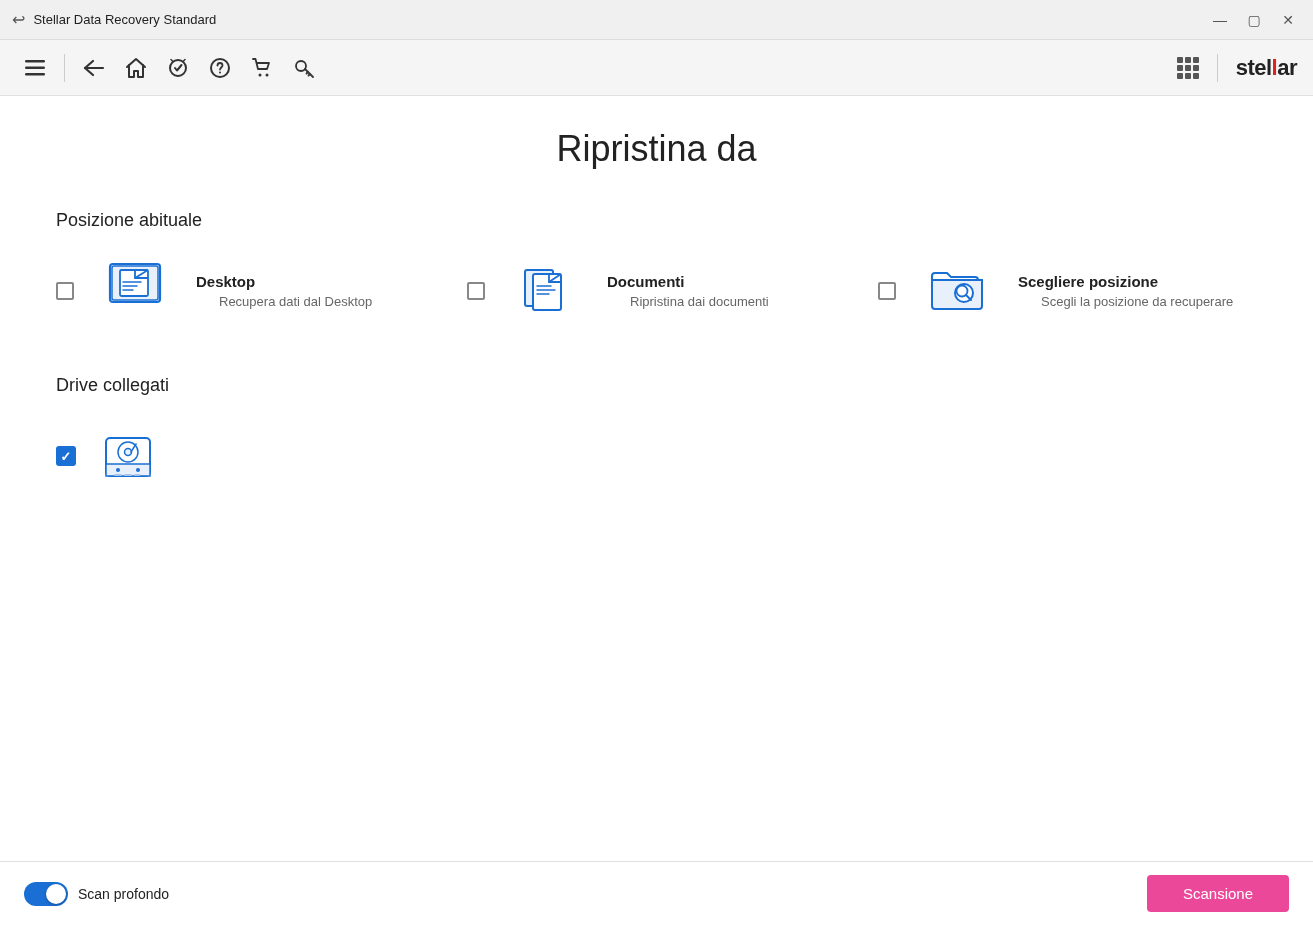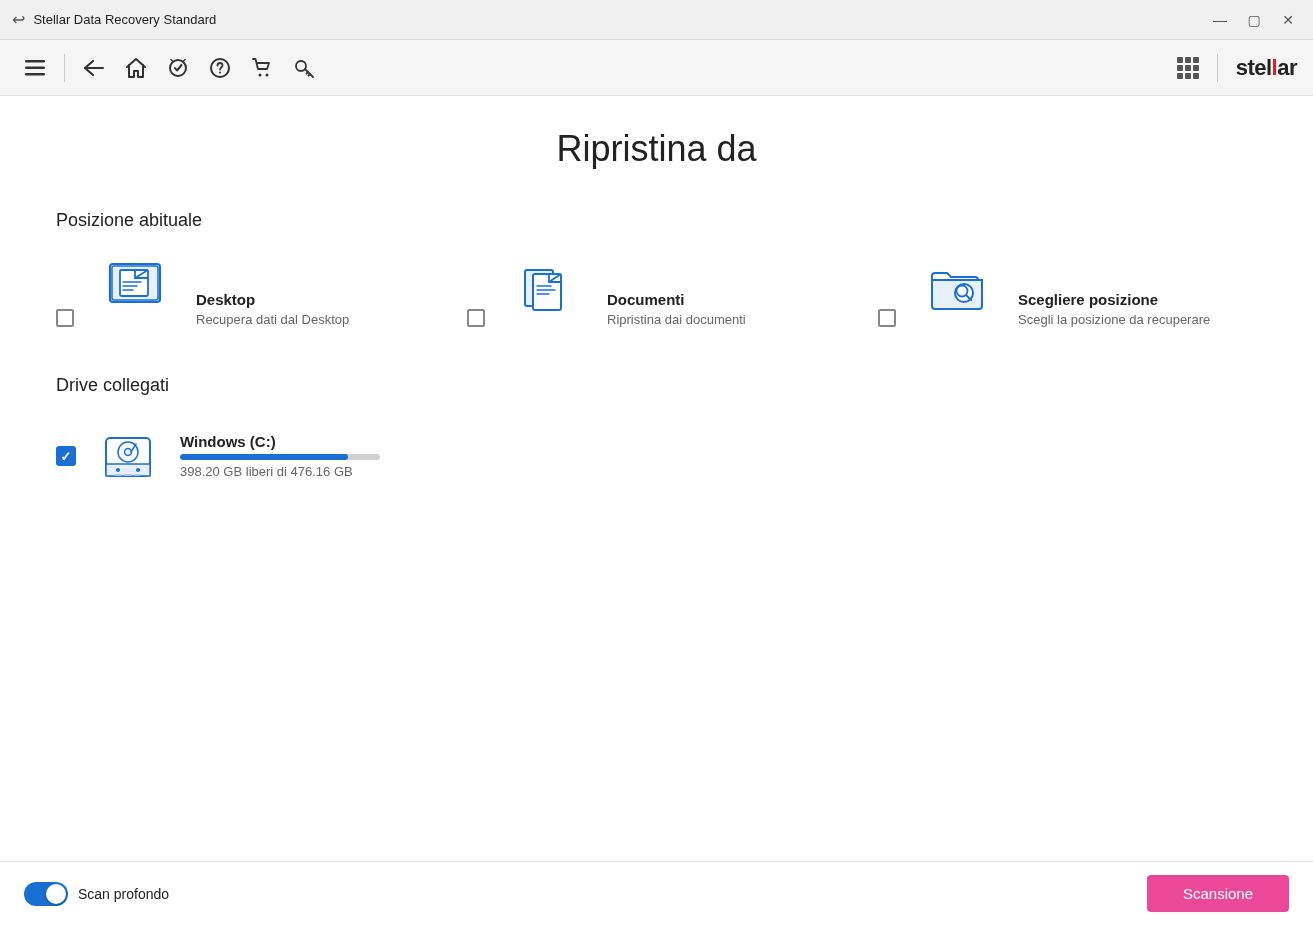"Desktop" .card { align-items: flex-end -> center }
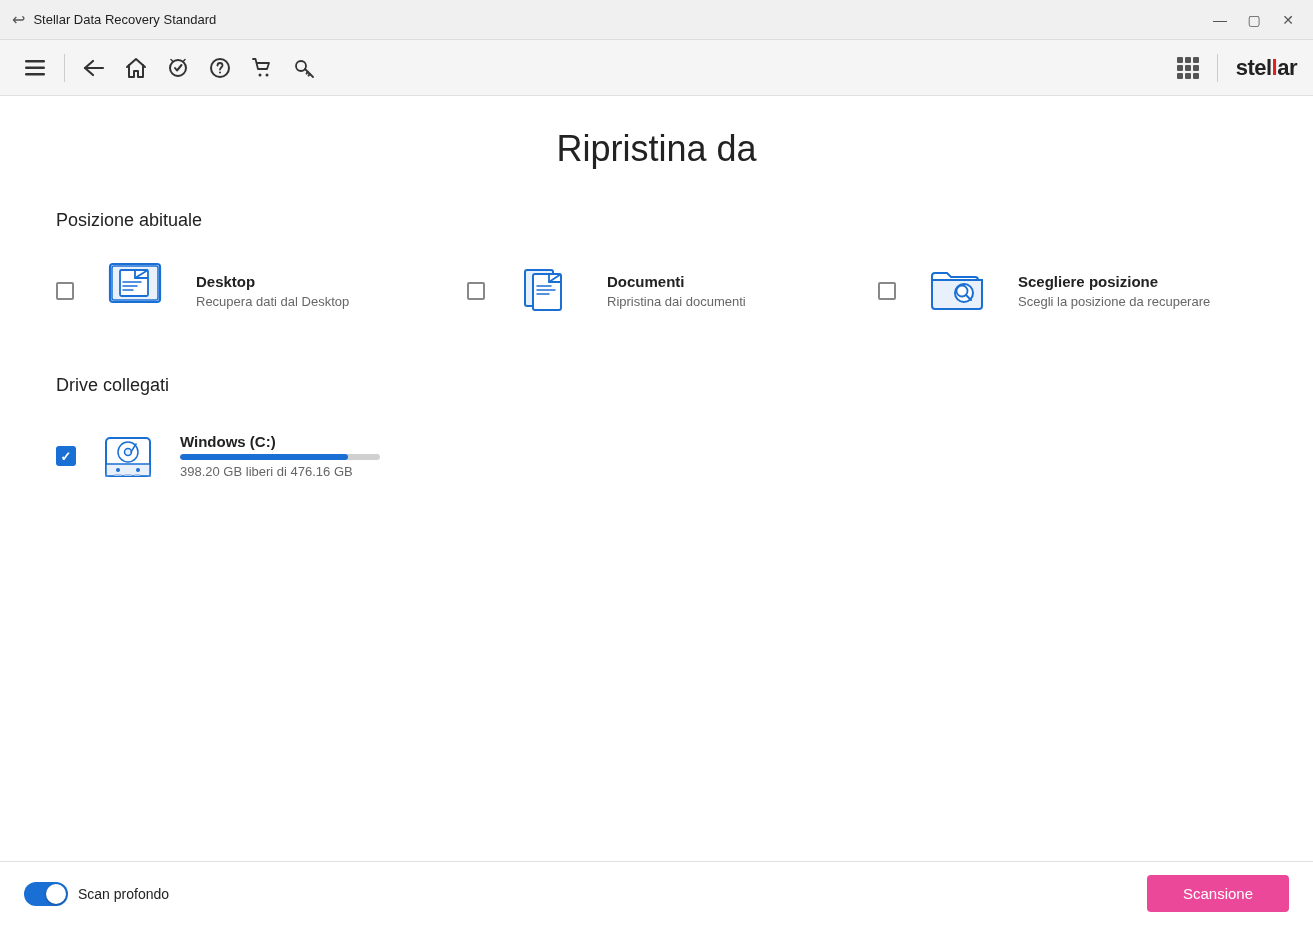"Recupera dati dal Desktop" .card-subtitle { margin-left: none -> 23px }
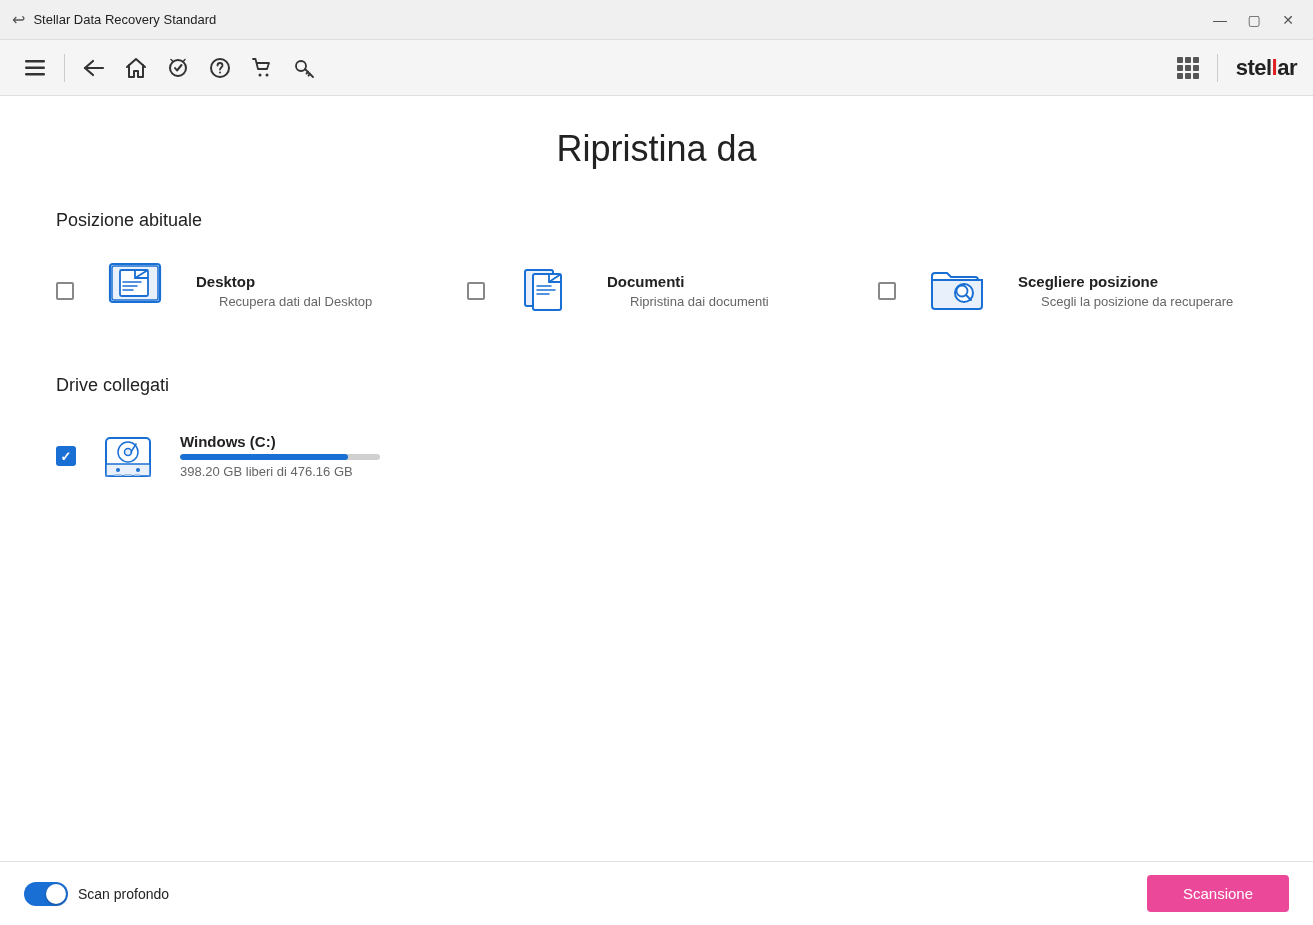"Windows (C:)" div.drive-info { html: <div> <span>Windows (C:)</span> <div> <div></div> </div> <span>398.20 GB liberi di 476.16 GB</span> </div> -> none }
